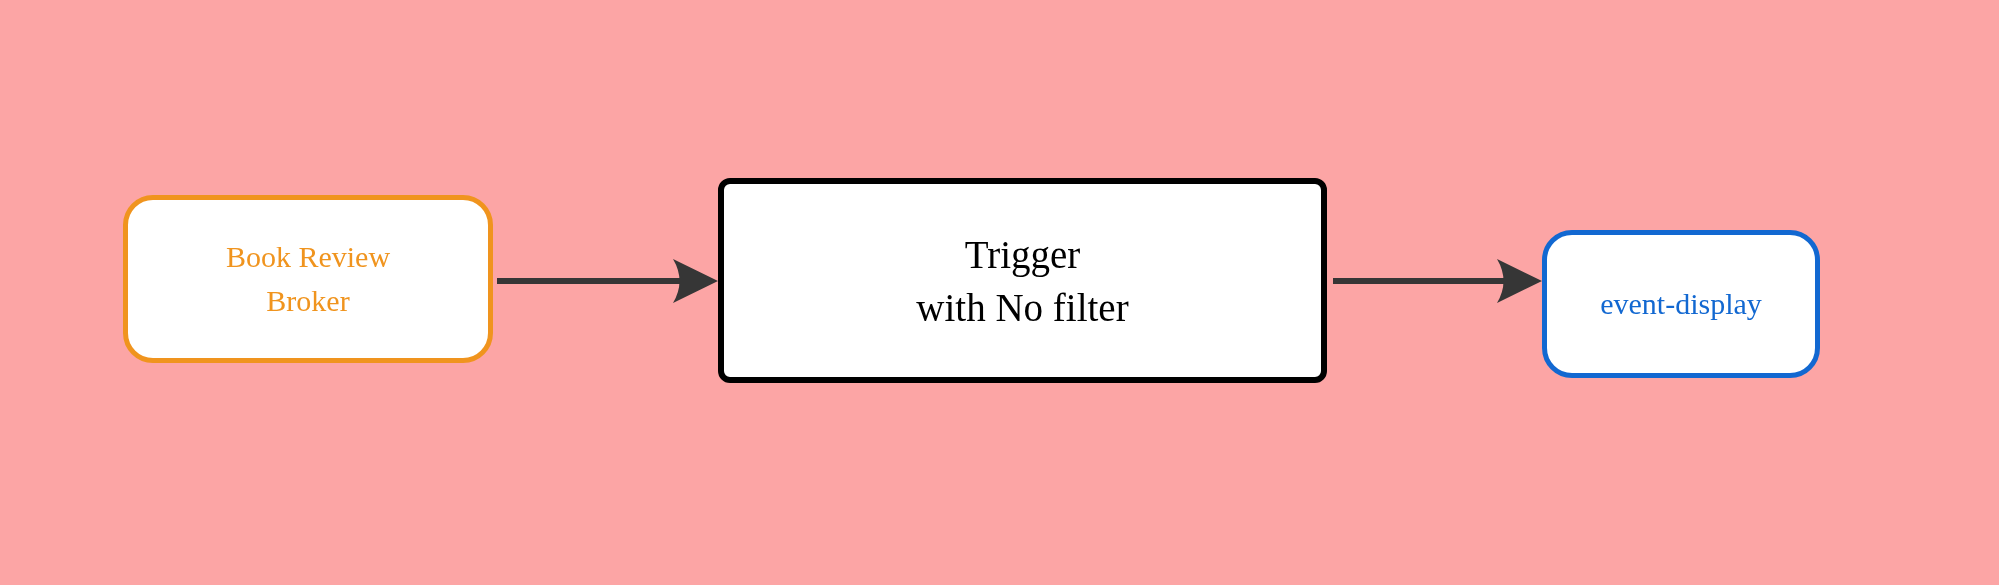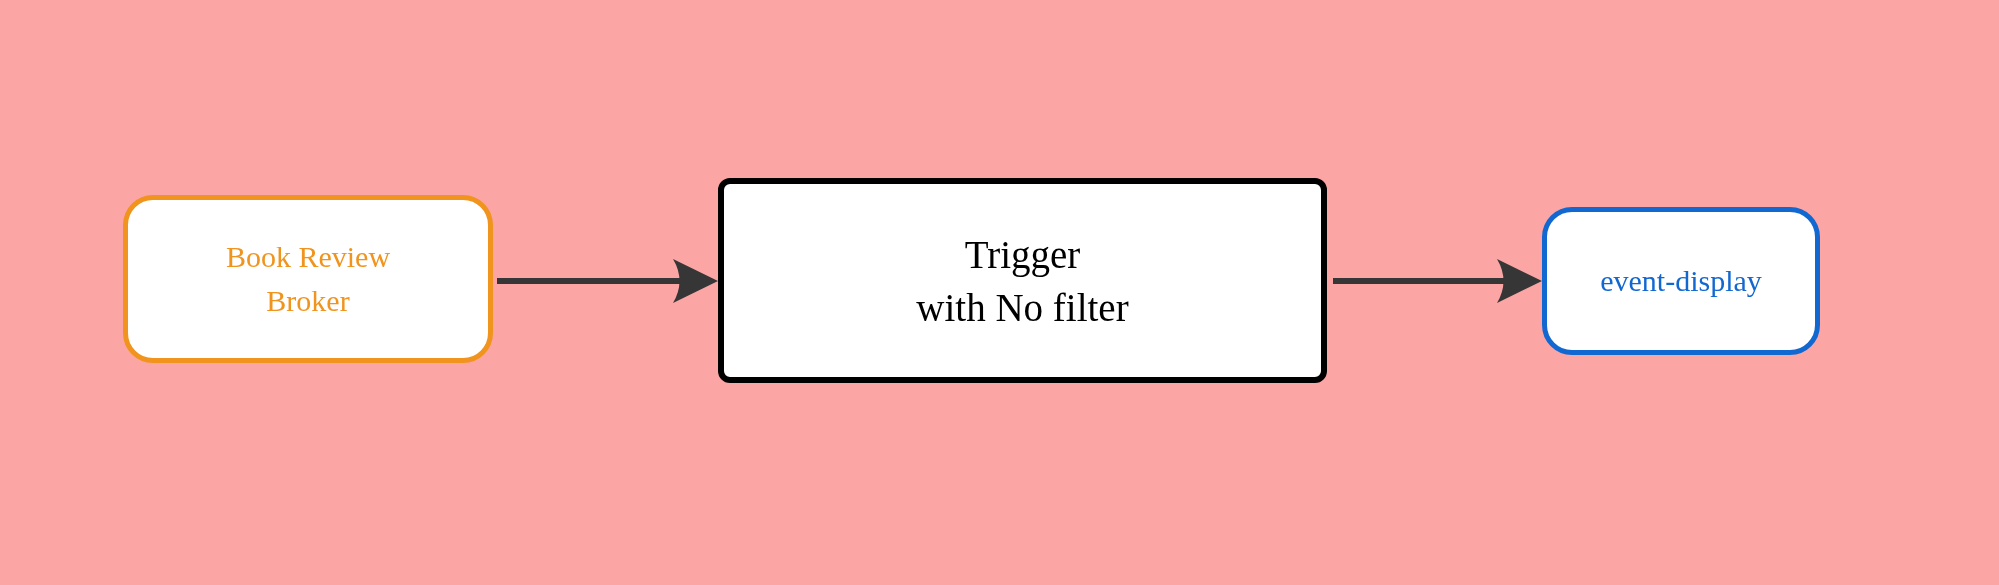"event-display" div.node { margin-top: none -> 23px }
